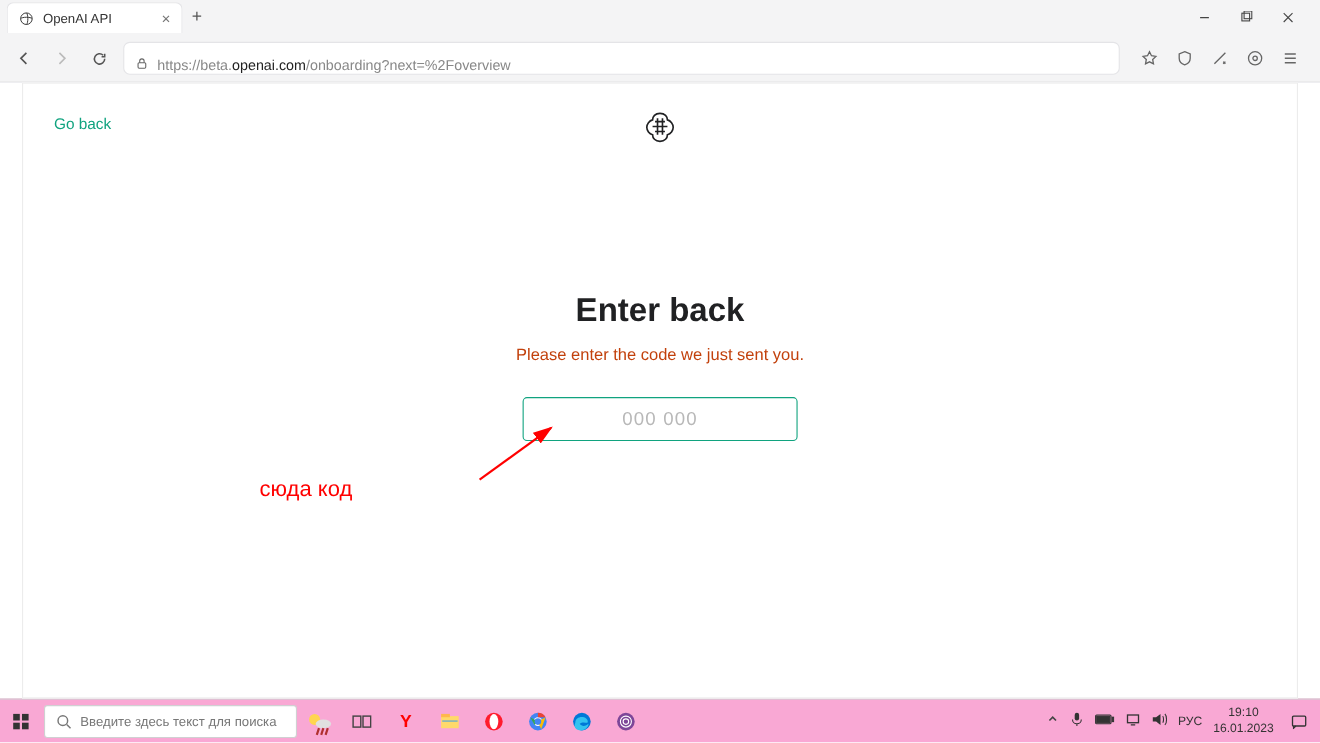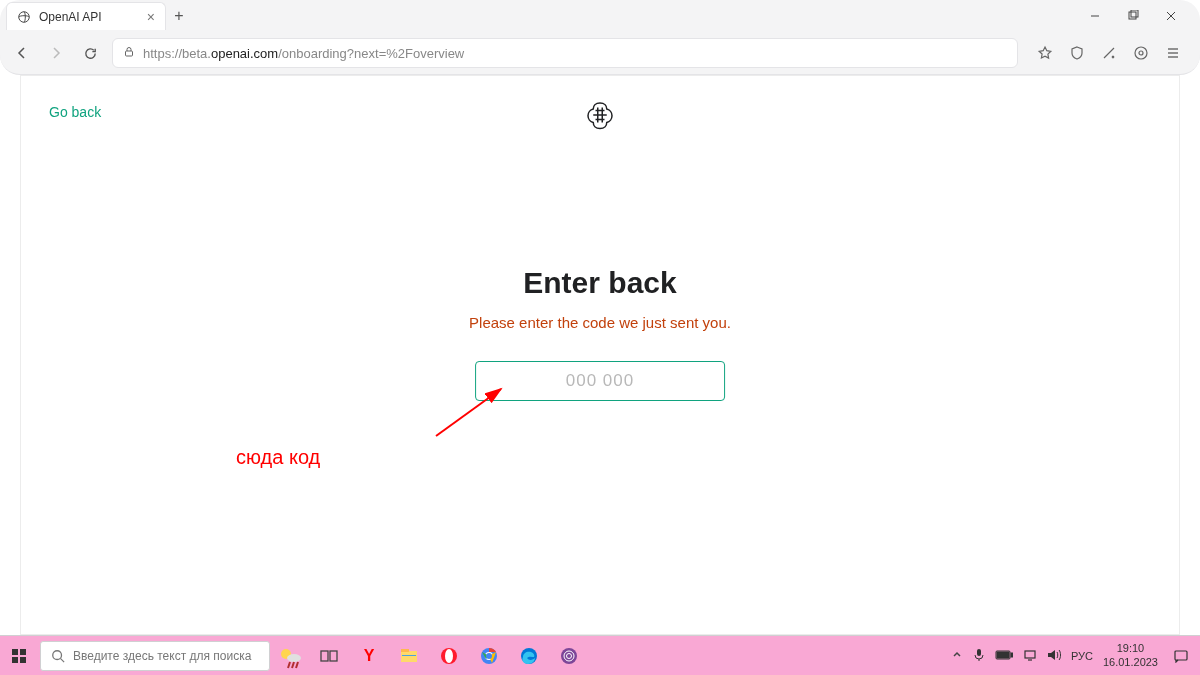"OpenAI API" .browser-chrome { border-radius: 20px -> none }
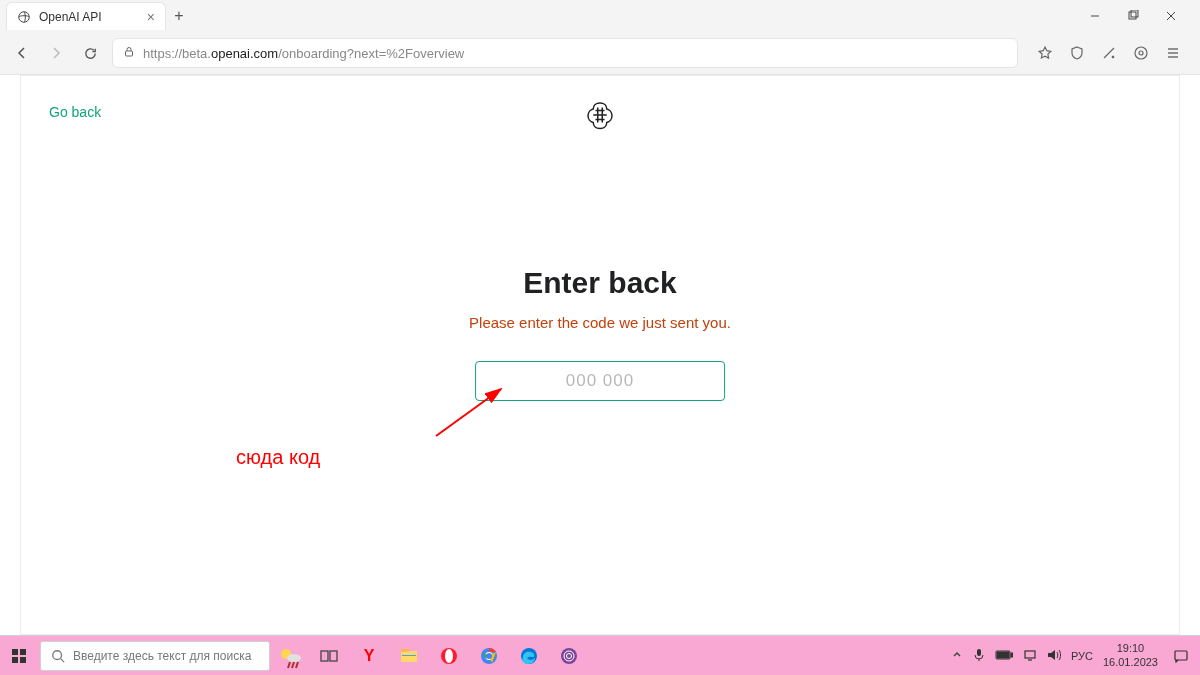"https://beta.openai.com/onboarding?next=" .url-box { align-items: center -> flex-end }
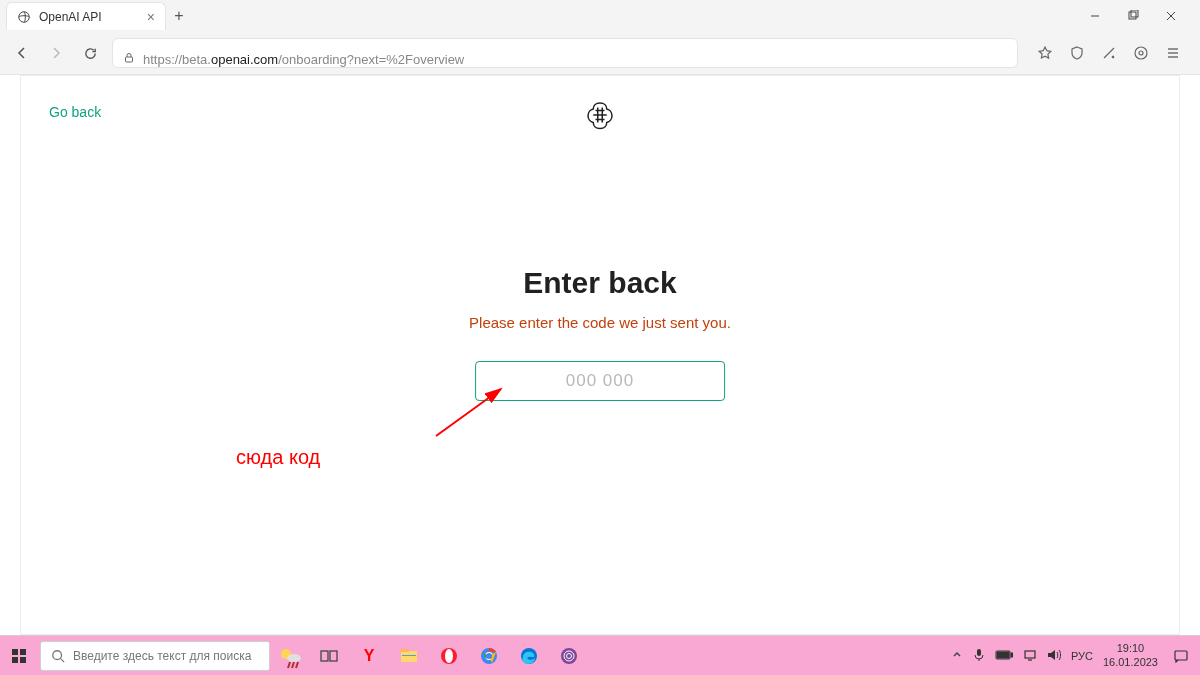"сюда код" .annotation { top: 370px -> 358px }
